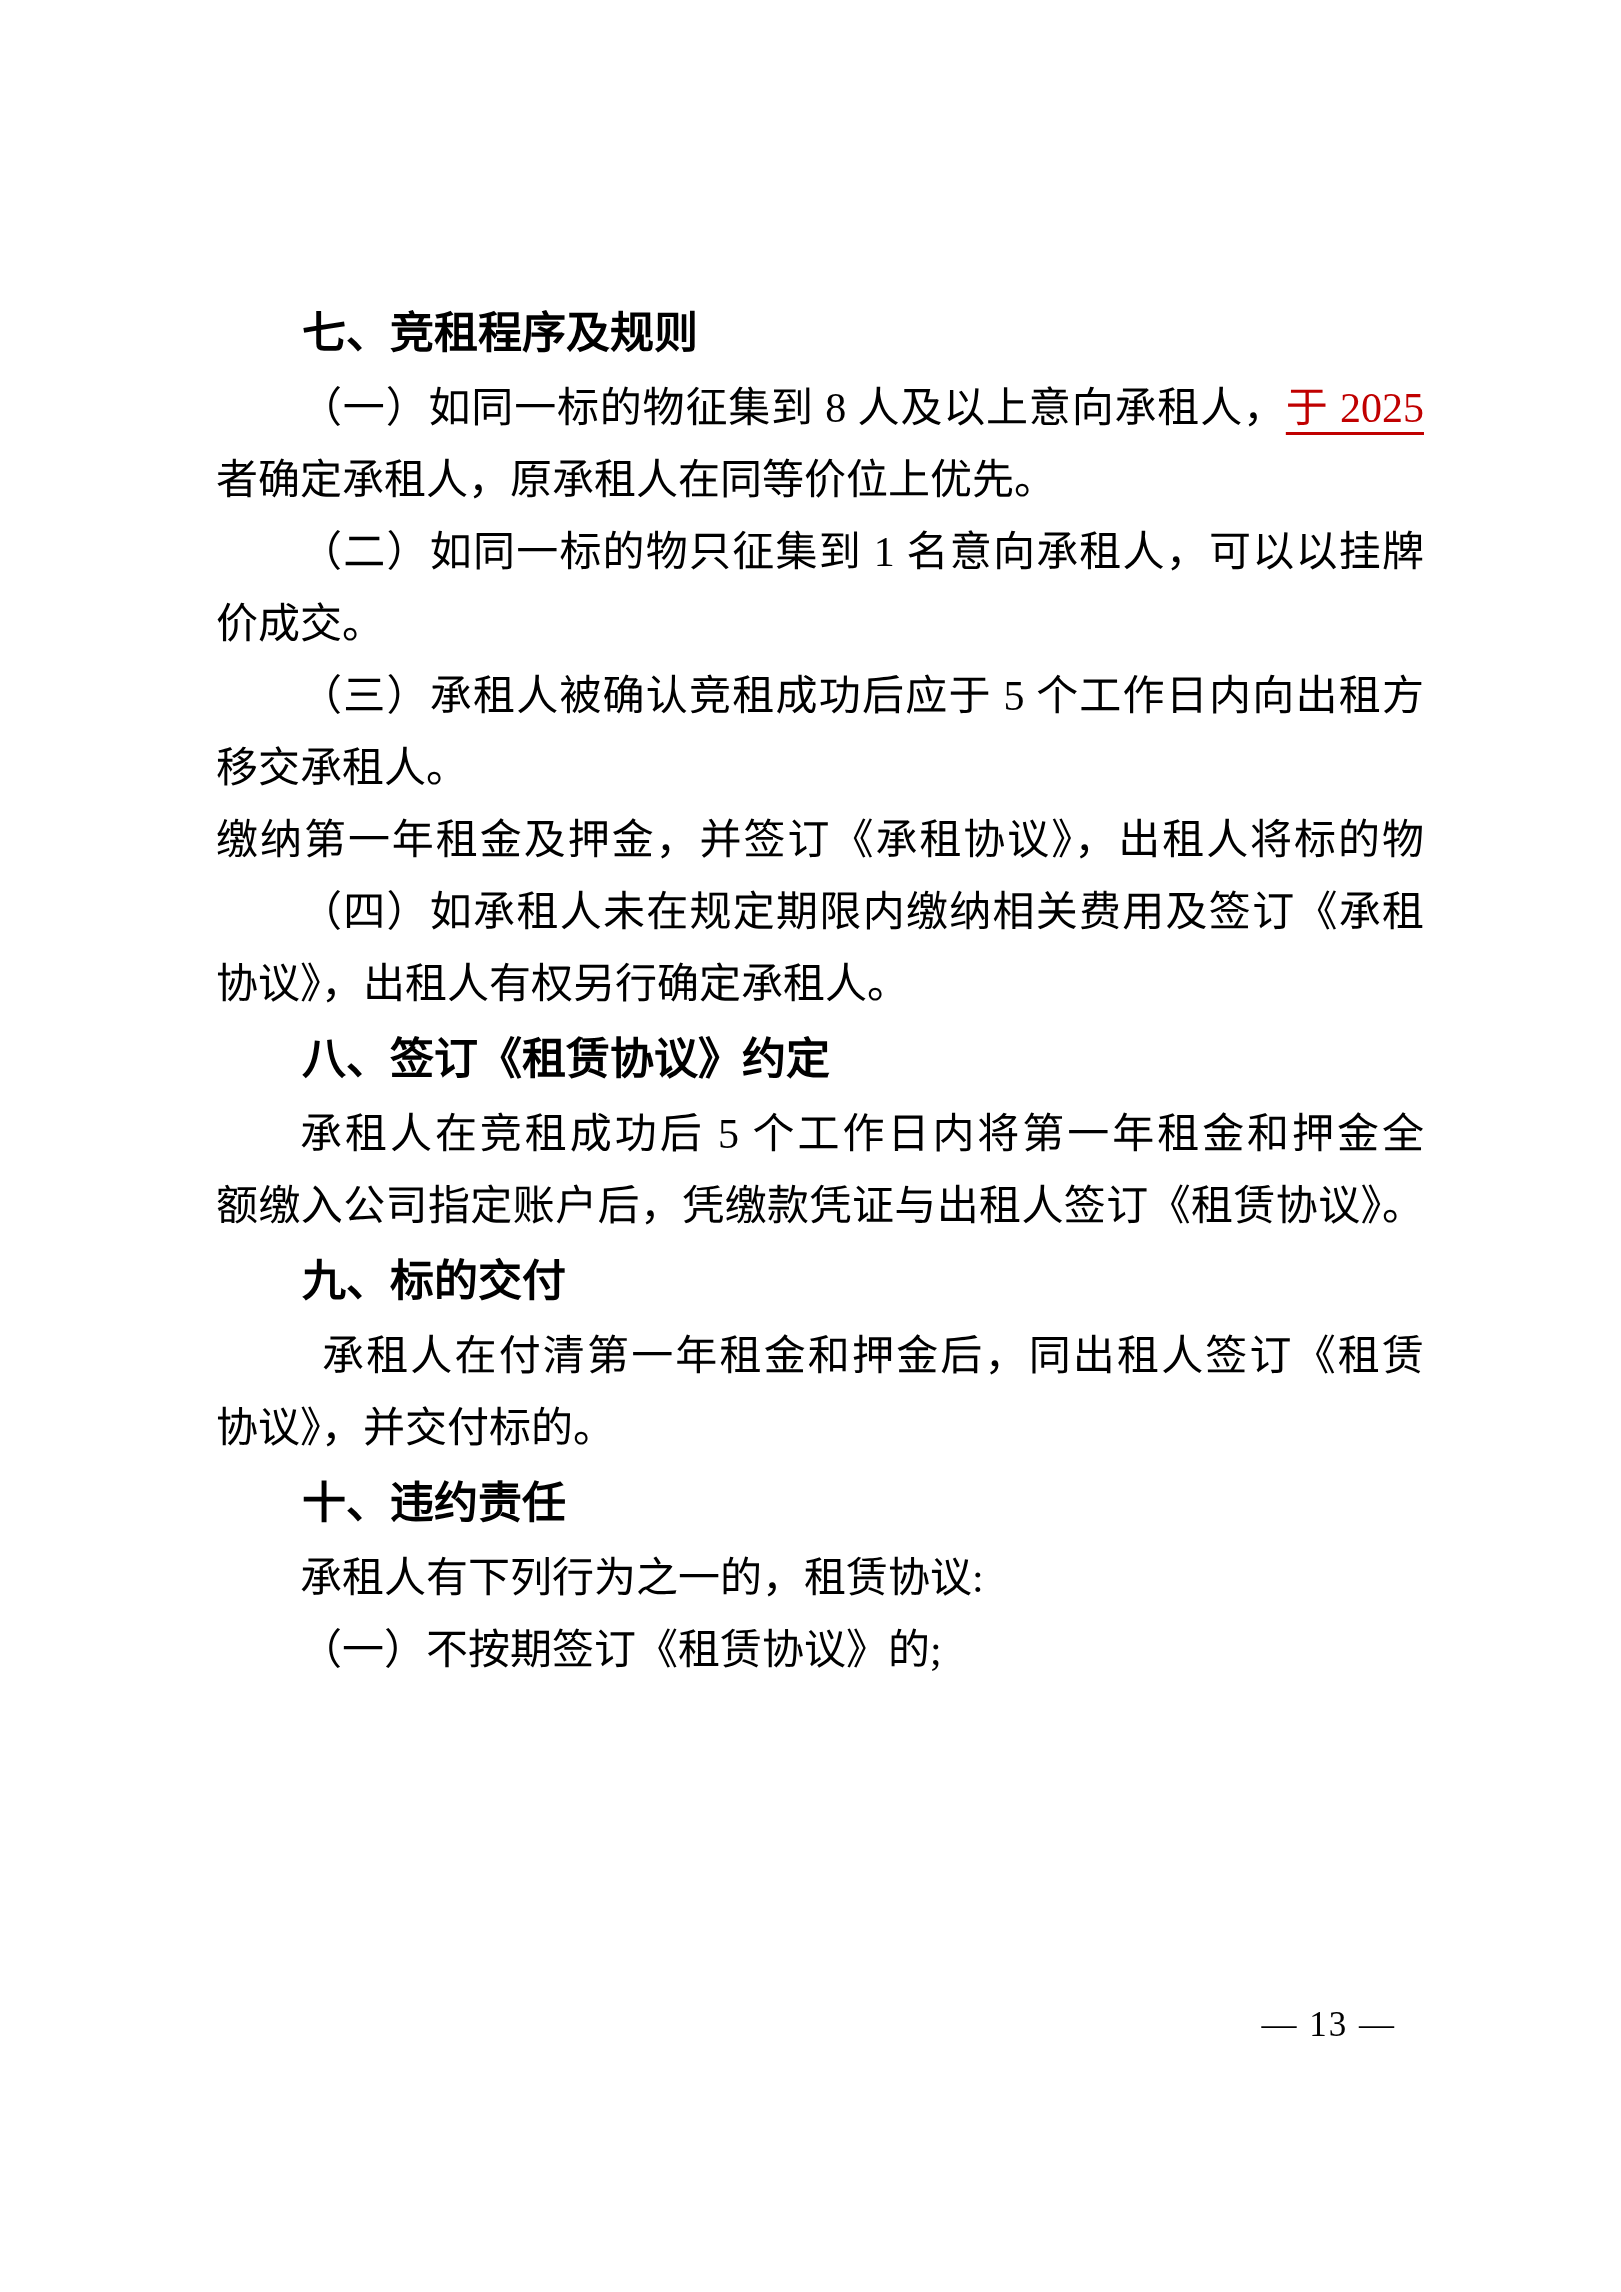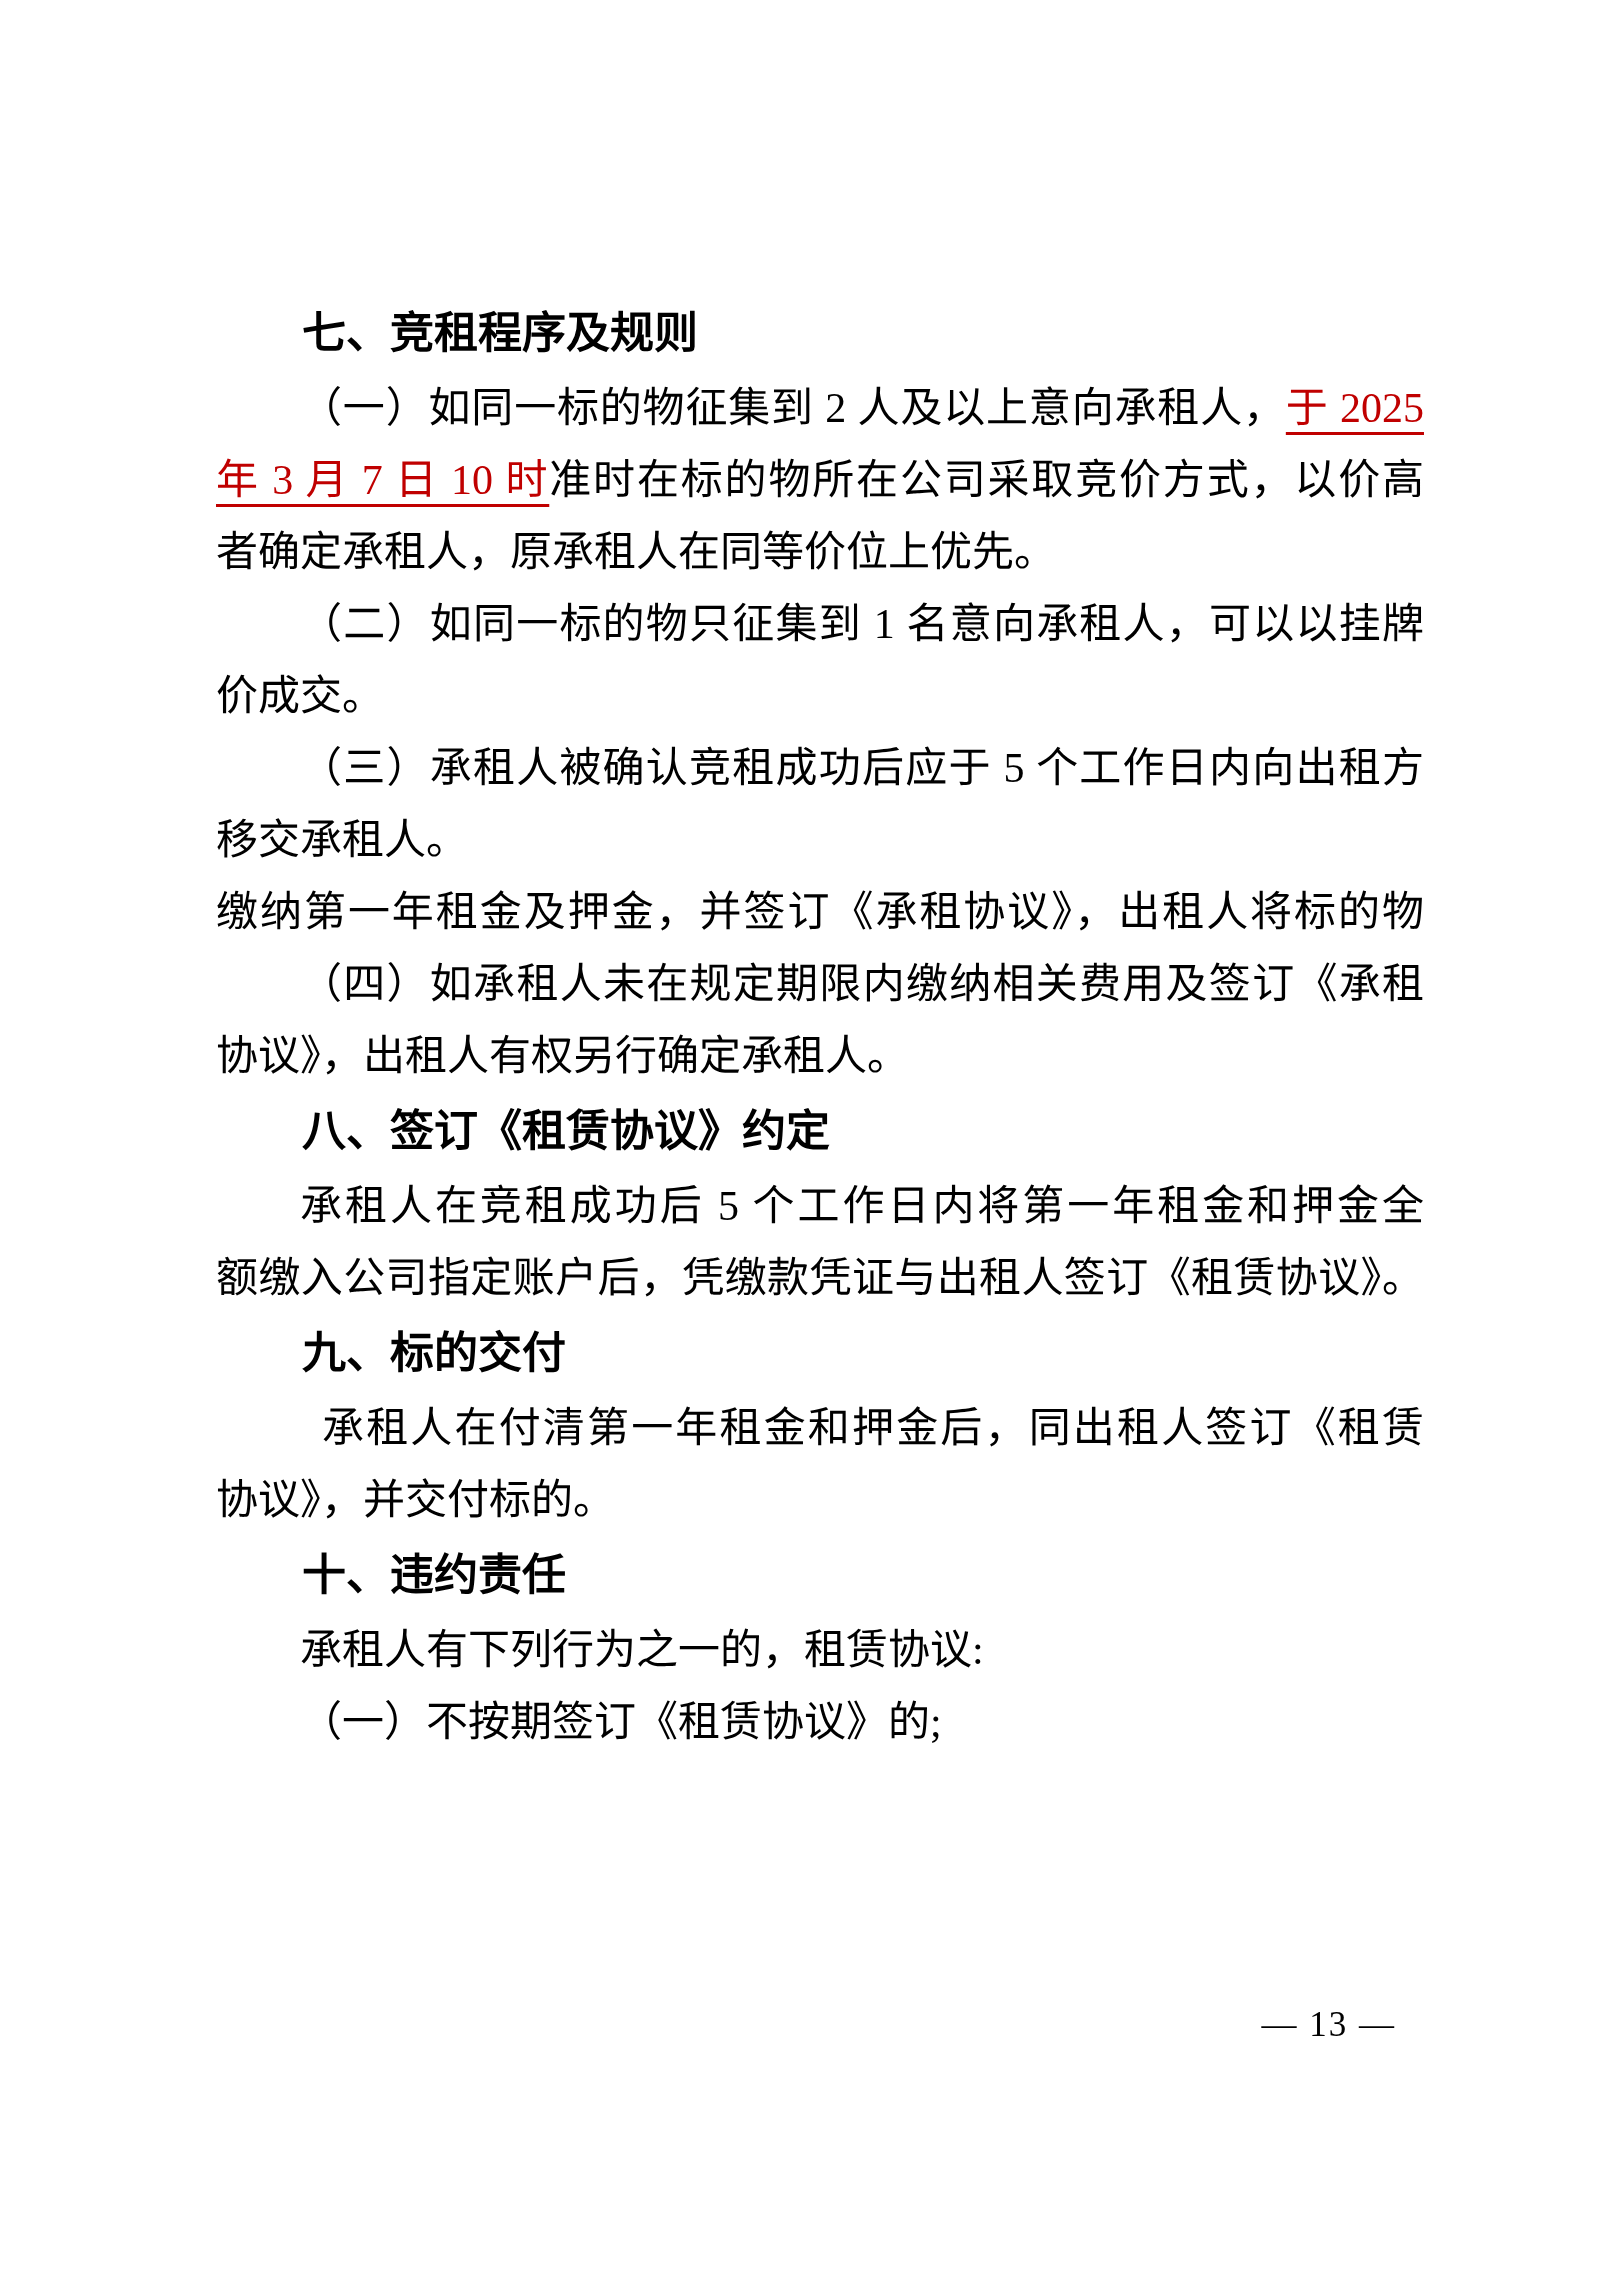"（一）如同一标的物征集到 2 人及以上意向承租人，" span.run { text: 2 -> 8 }
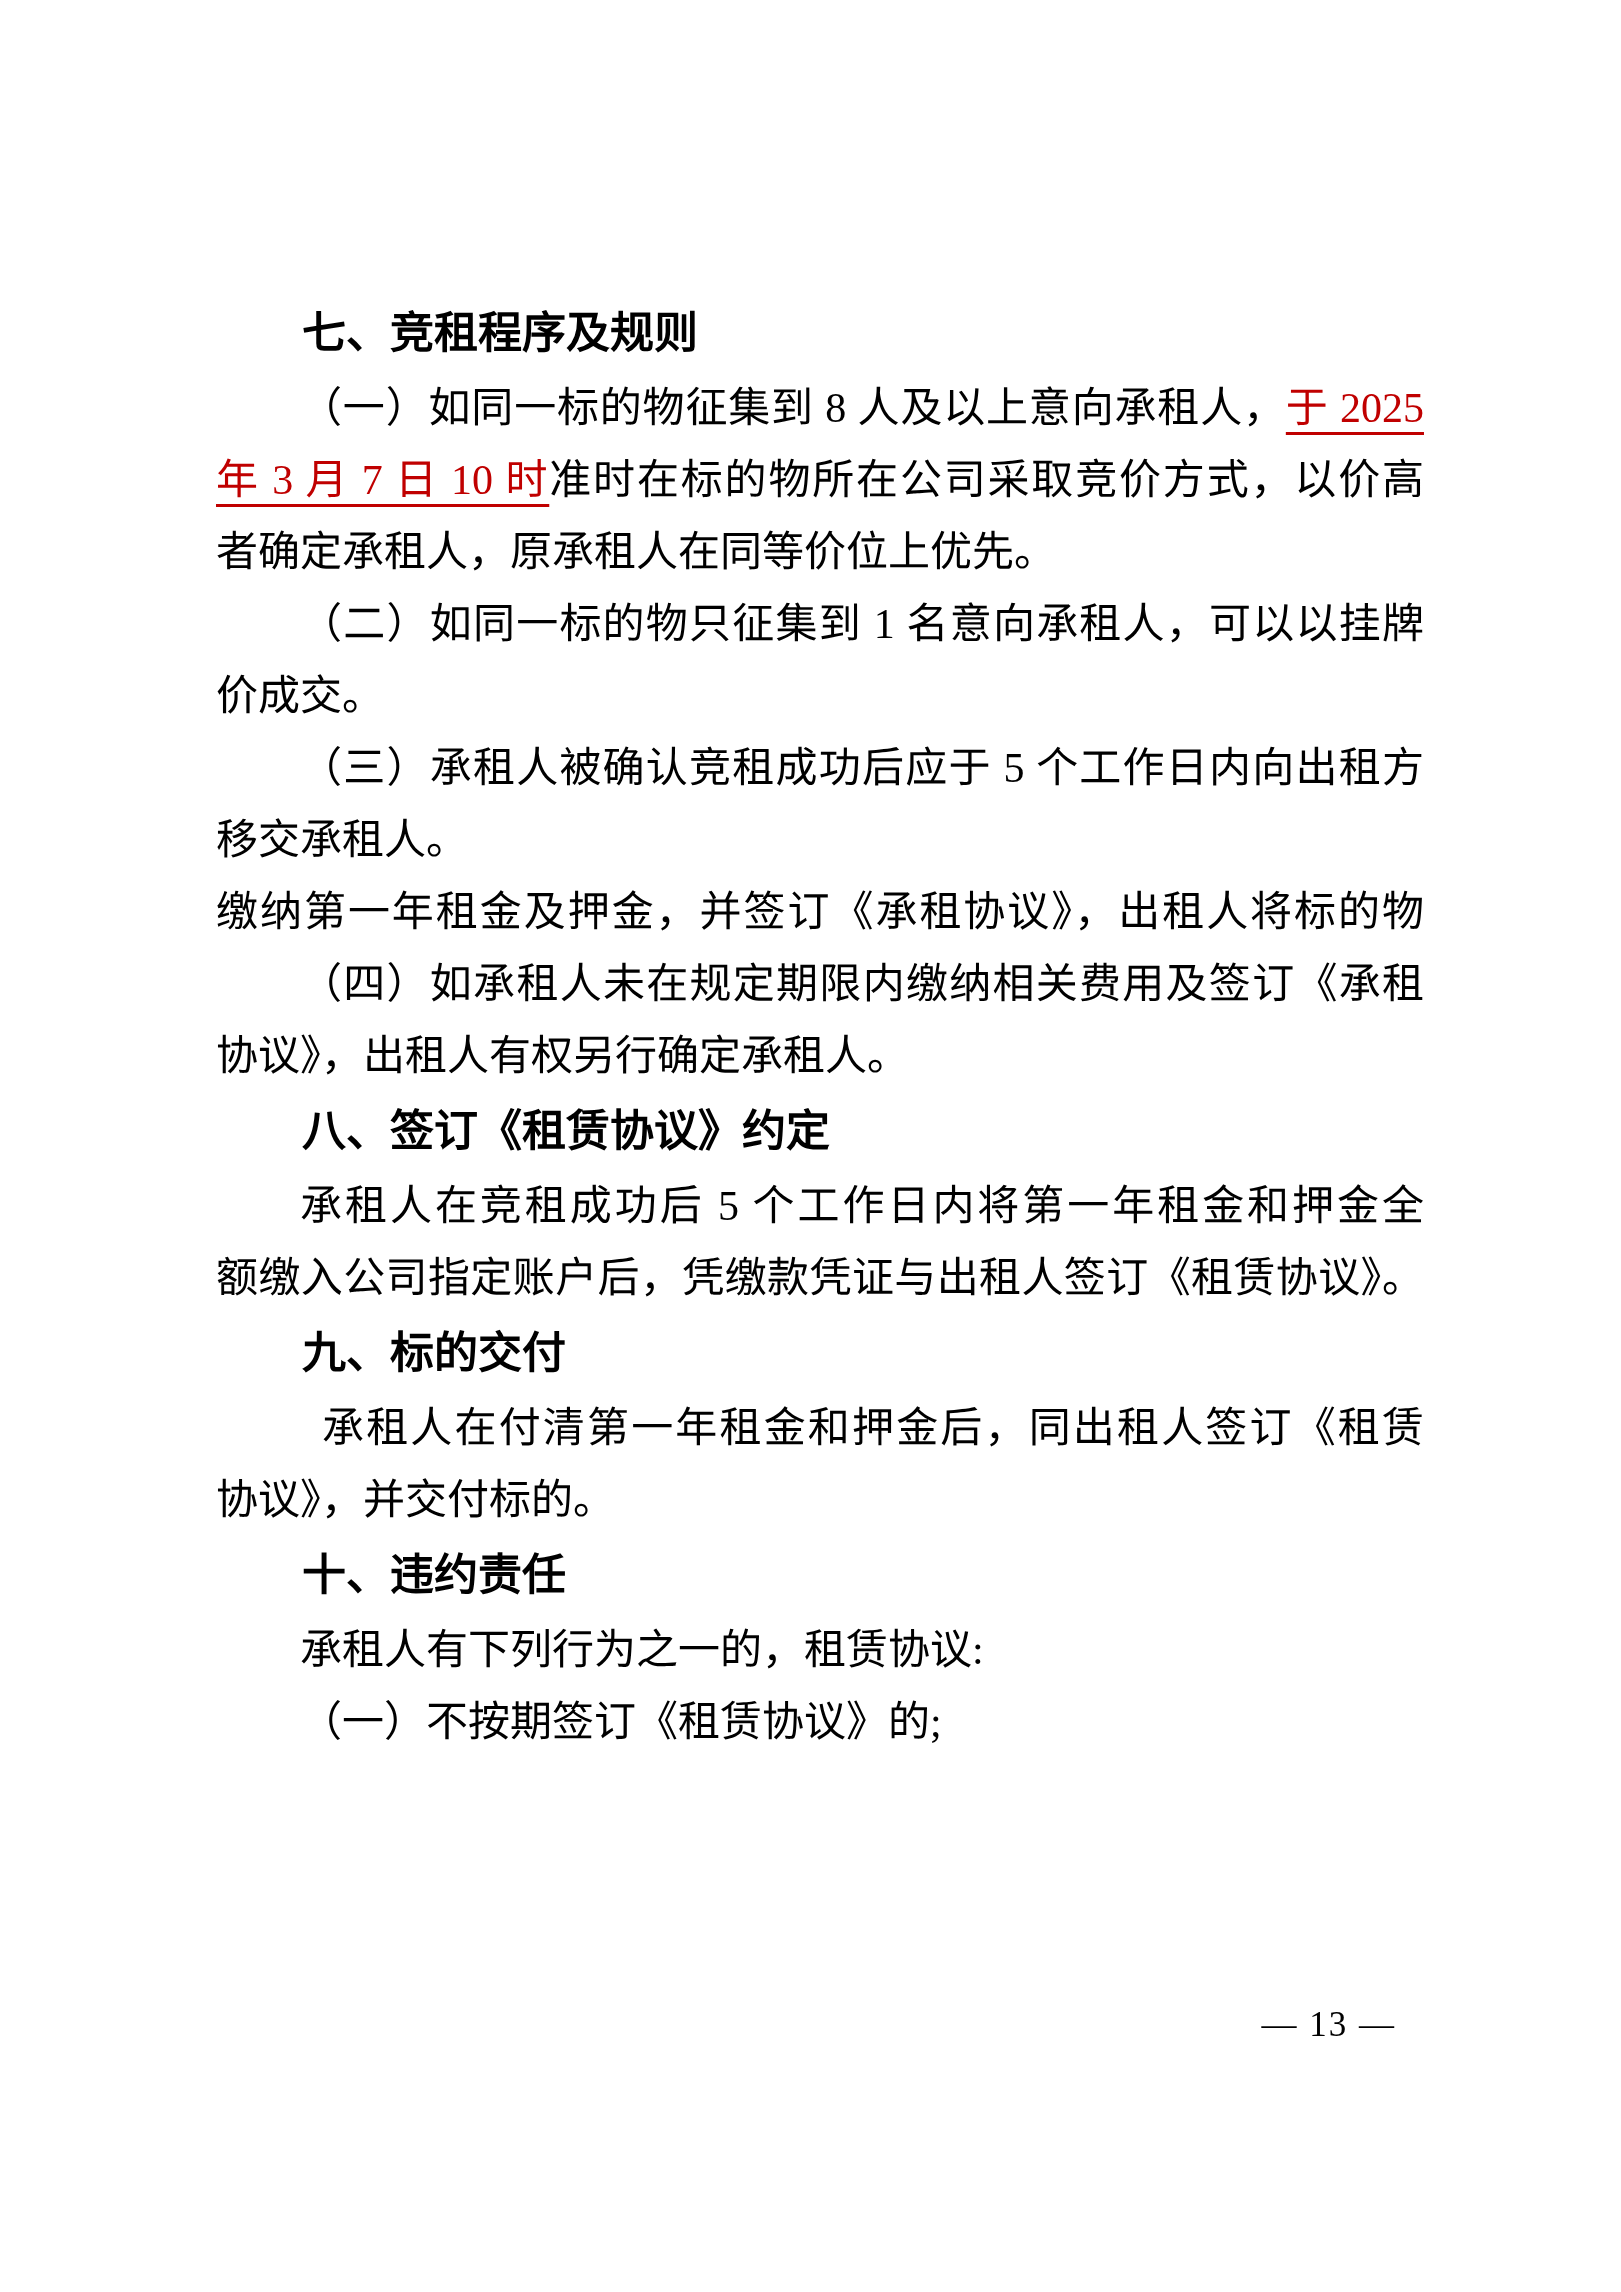"年 3 月 7 日" div.tline { html: <div><span>年 3 月 7 日 10 时</span><span>准时在标的物所在公司采取竞价方式，以价高</span></div> -> none }
